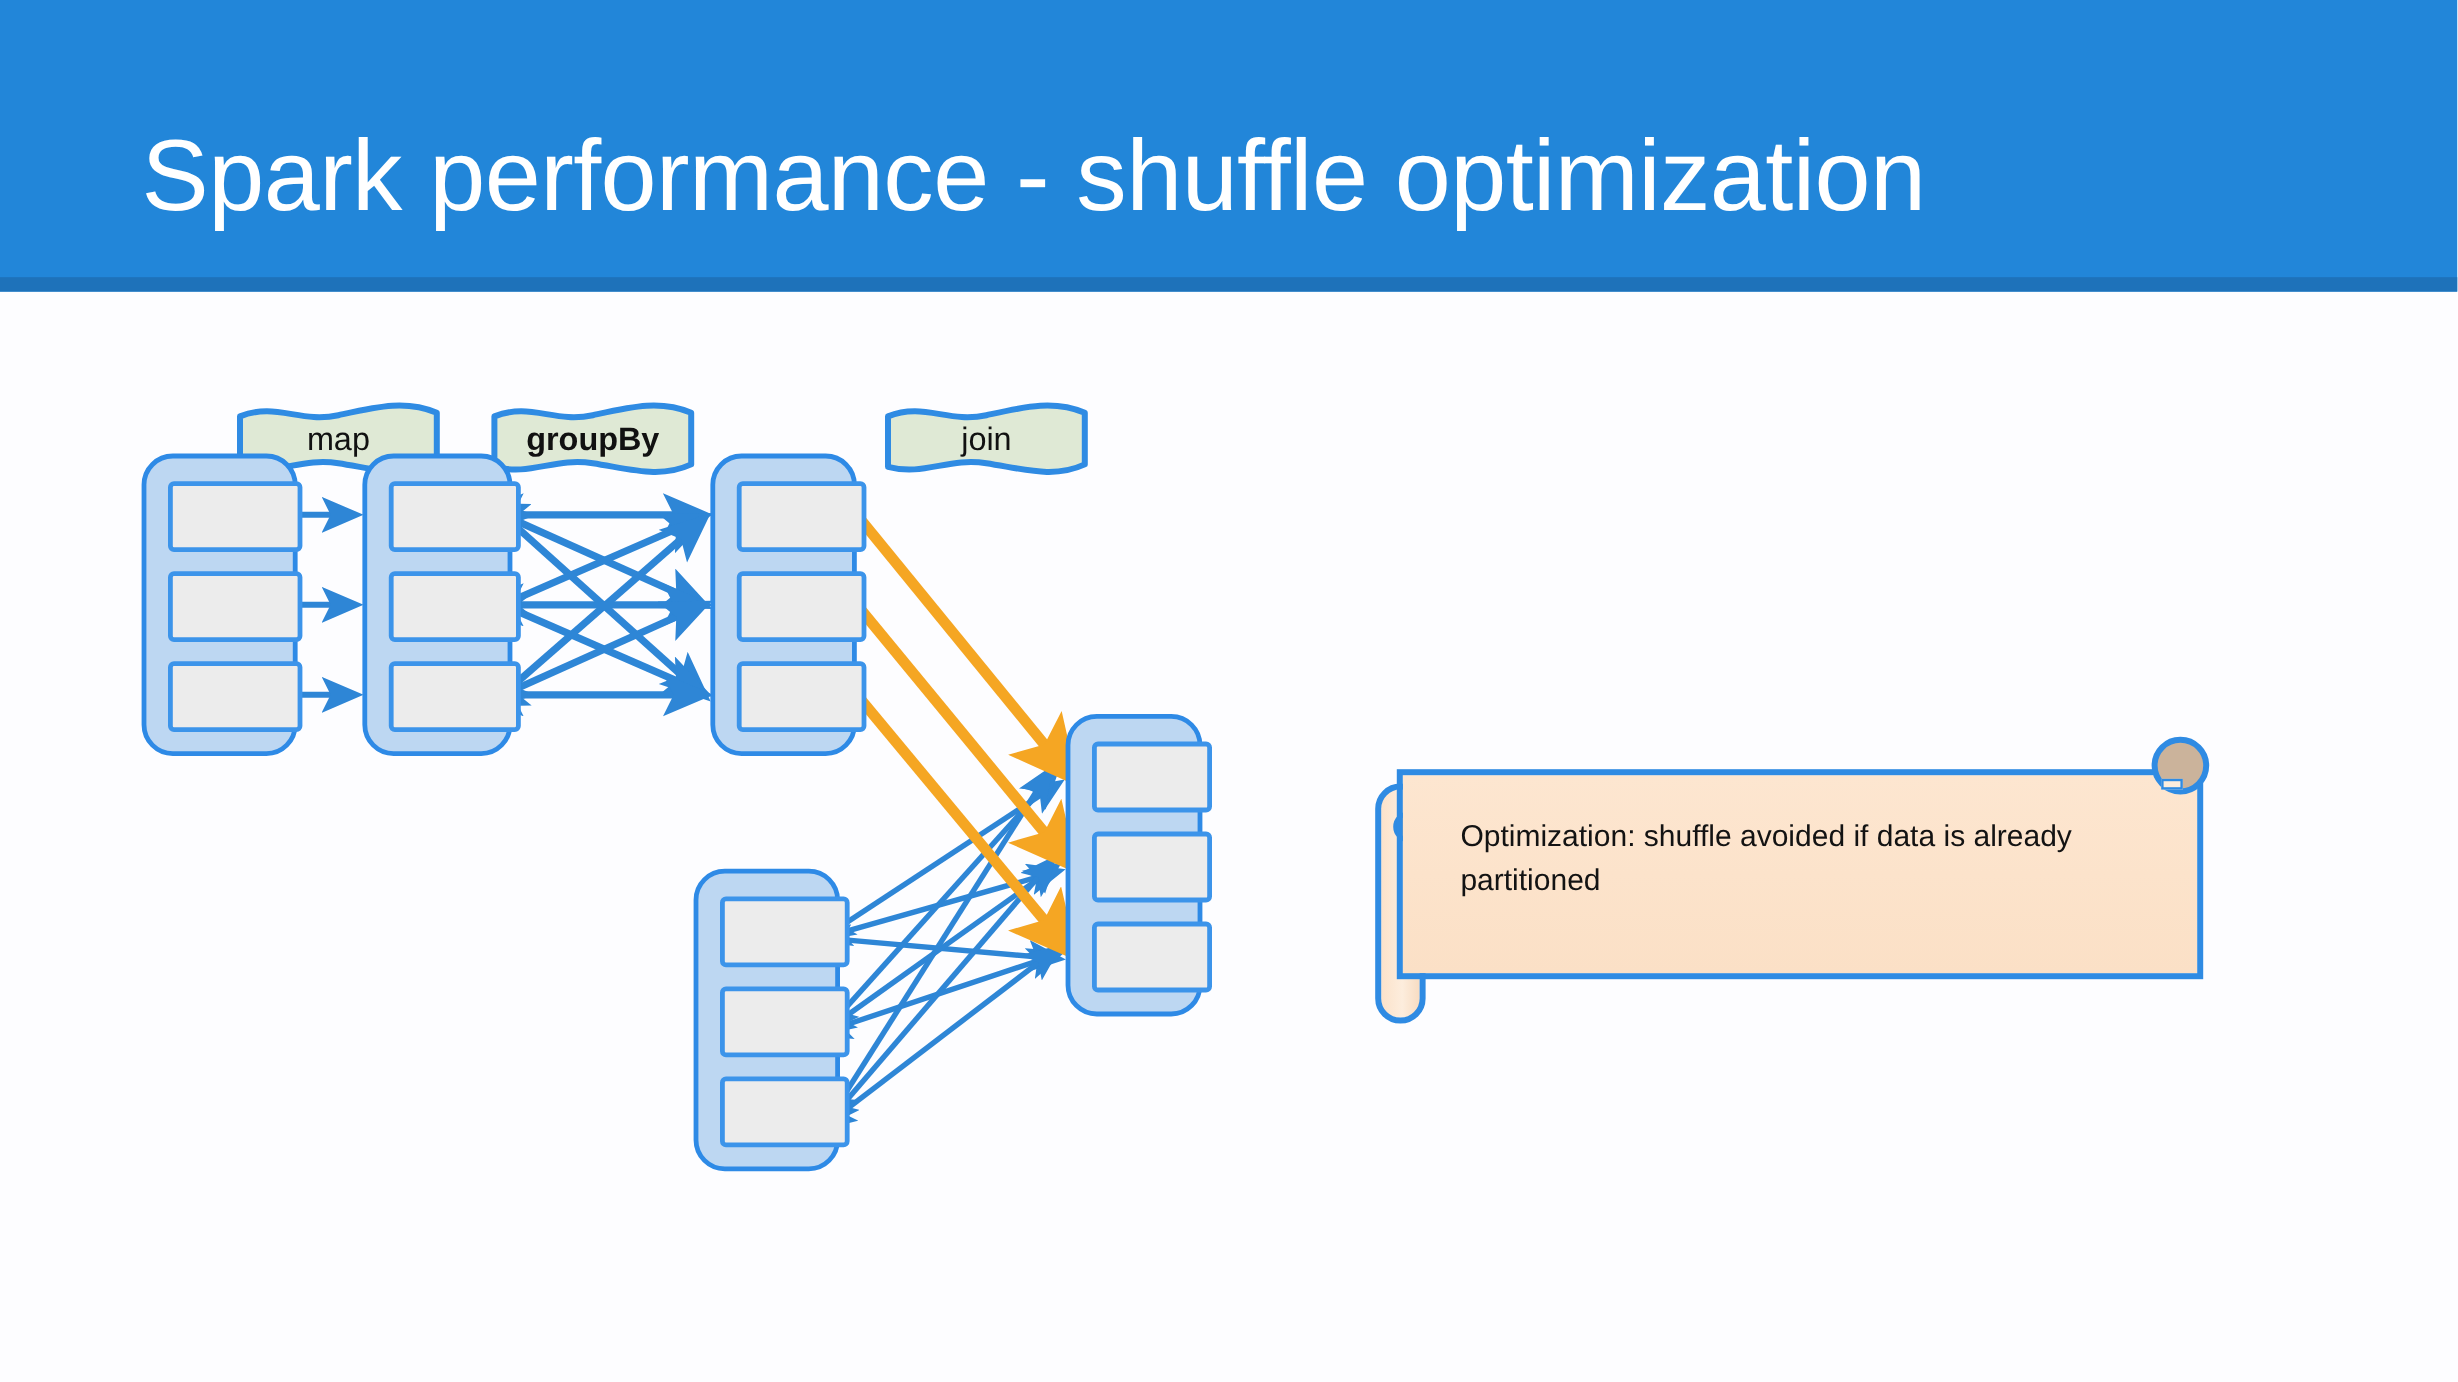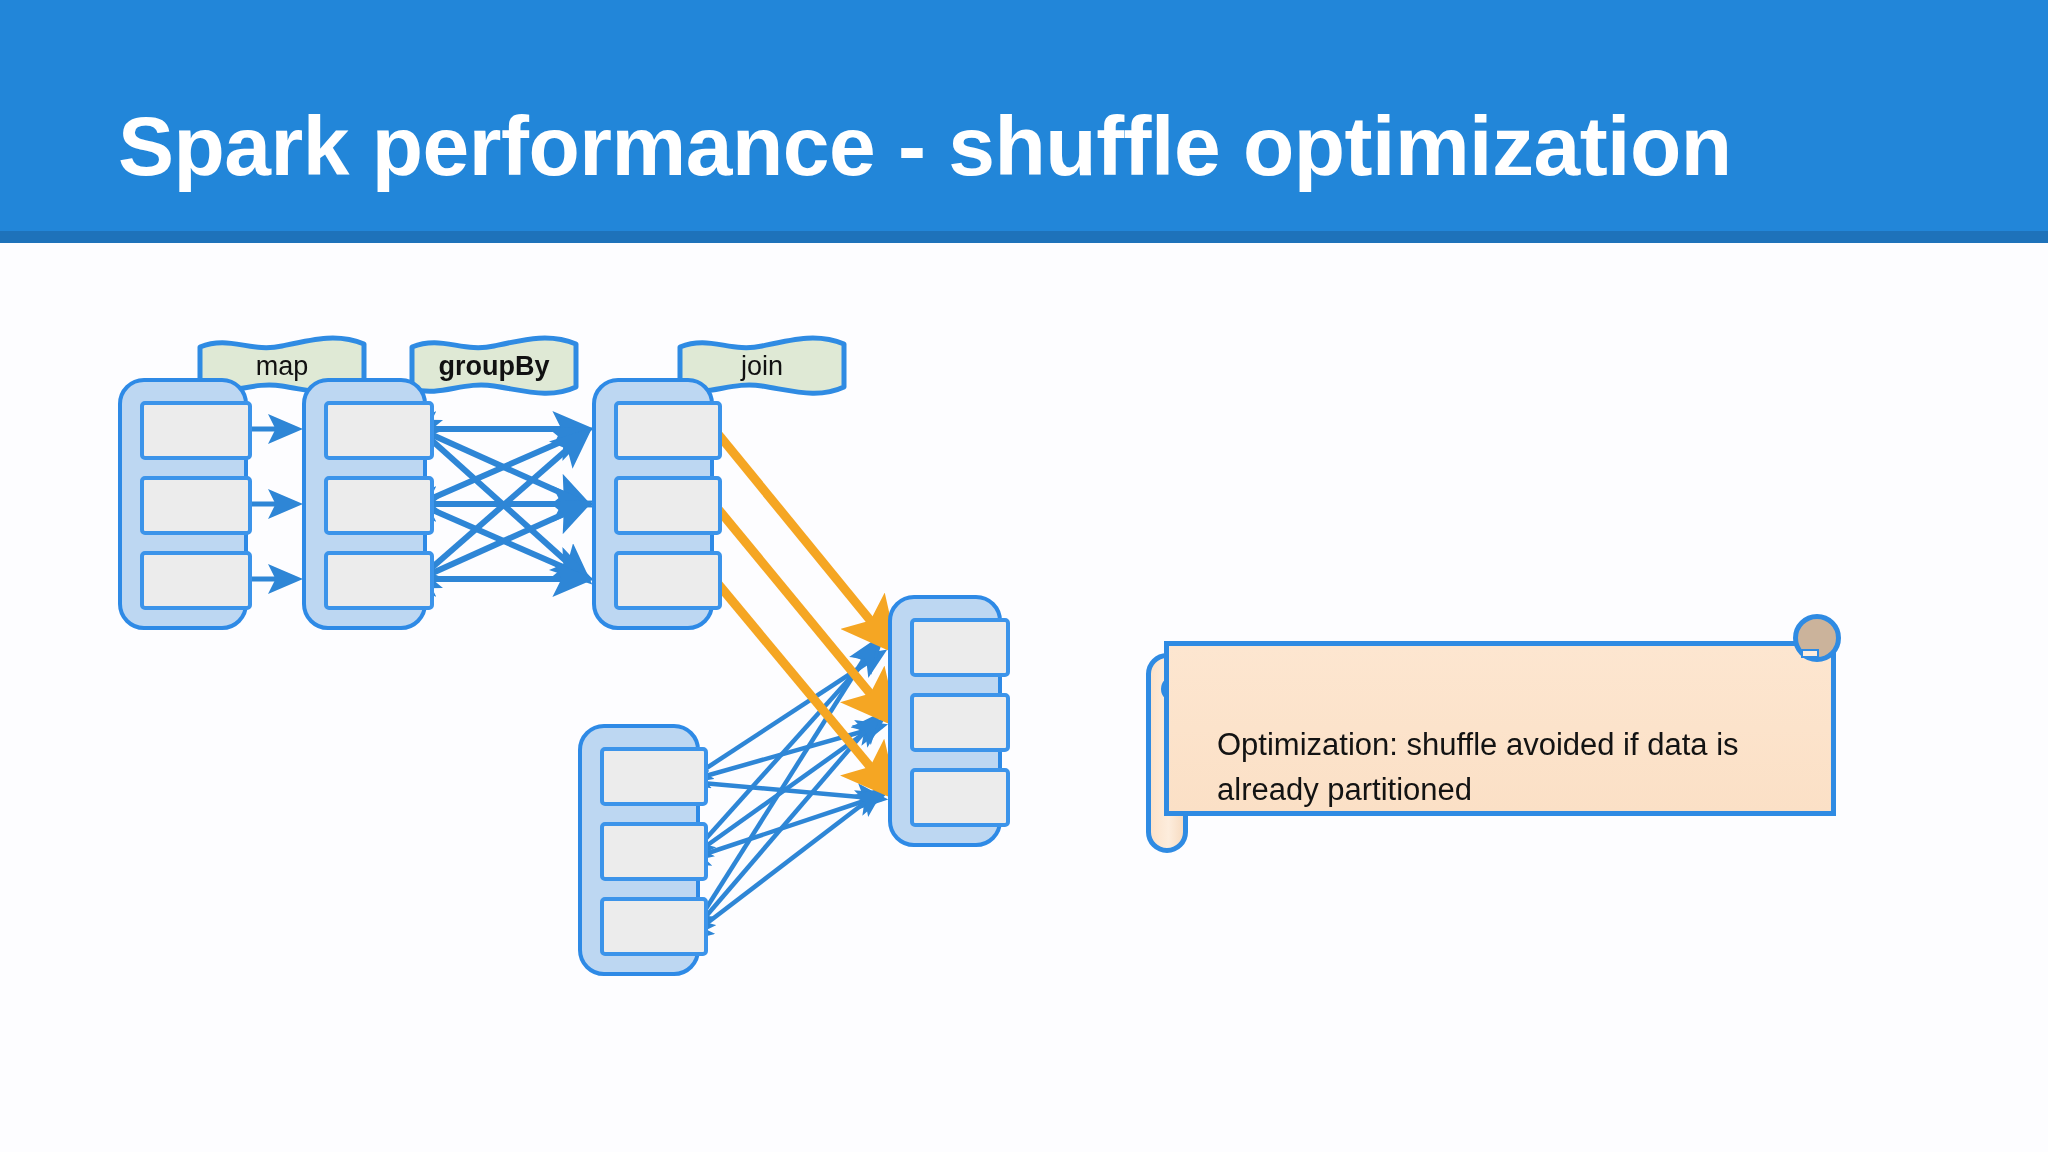"Spark performance - shuffle optimization" #title-text { font-weight: bold -> normal }
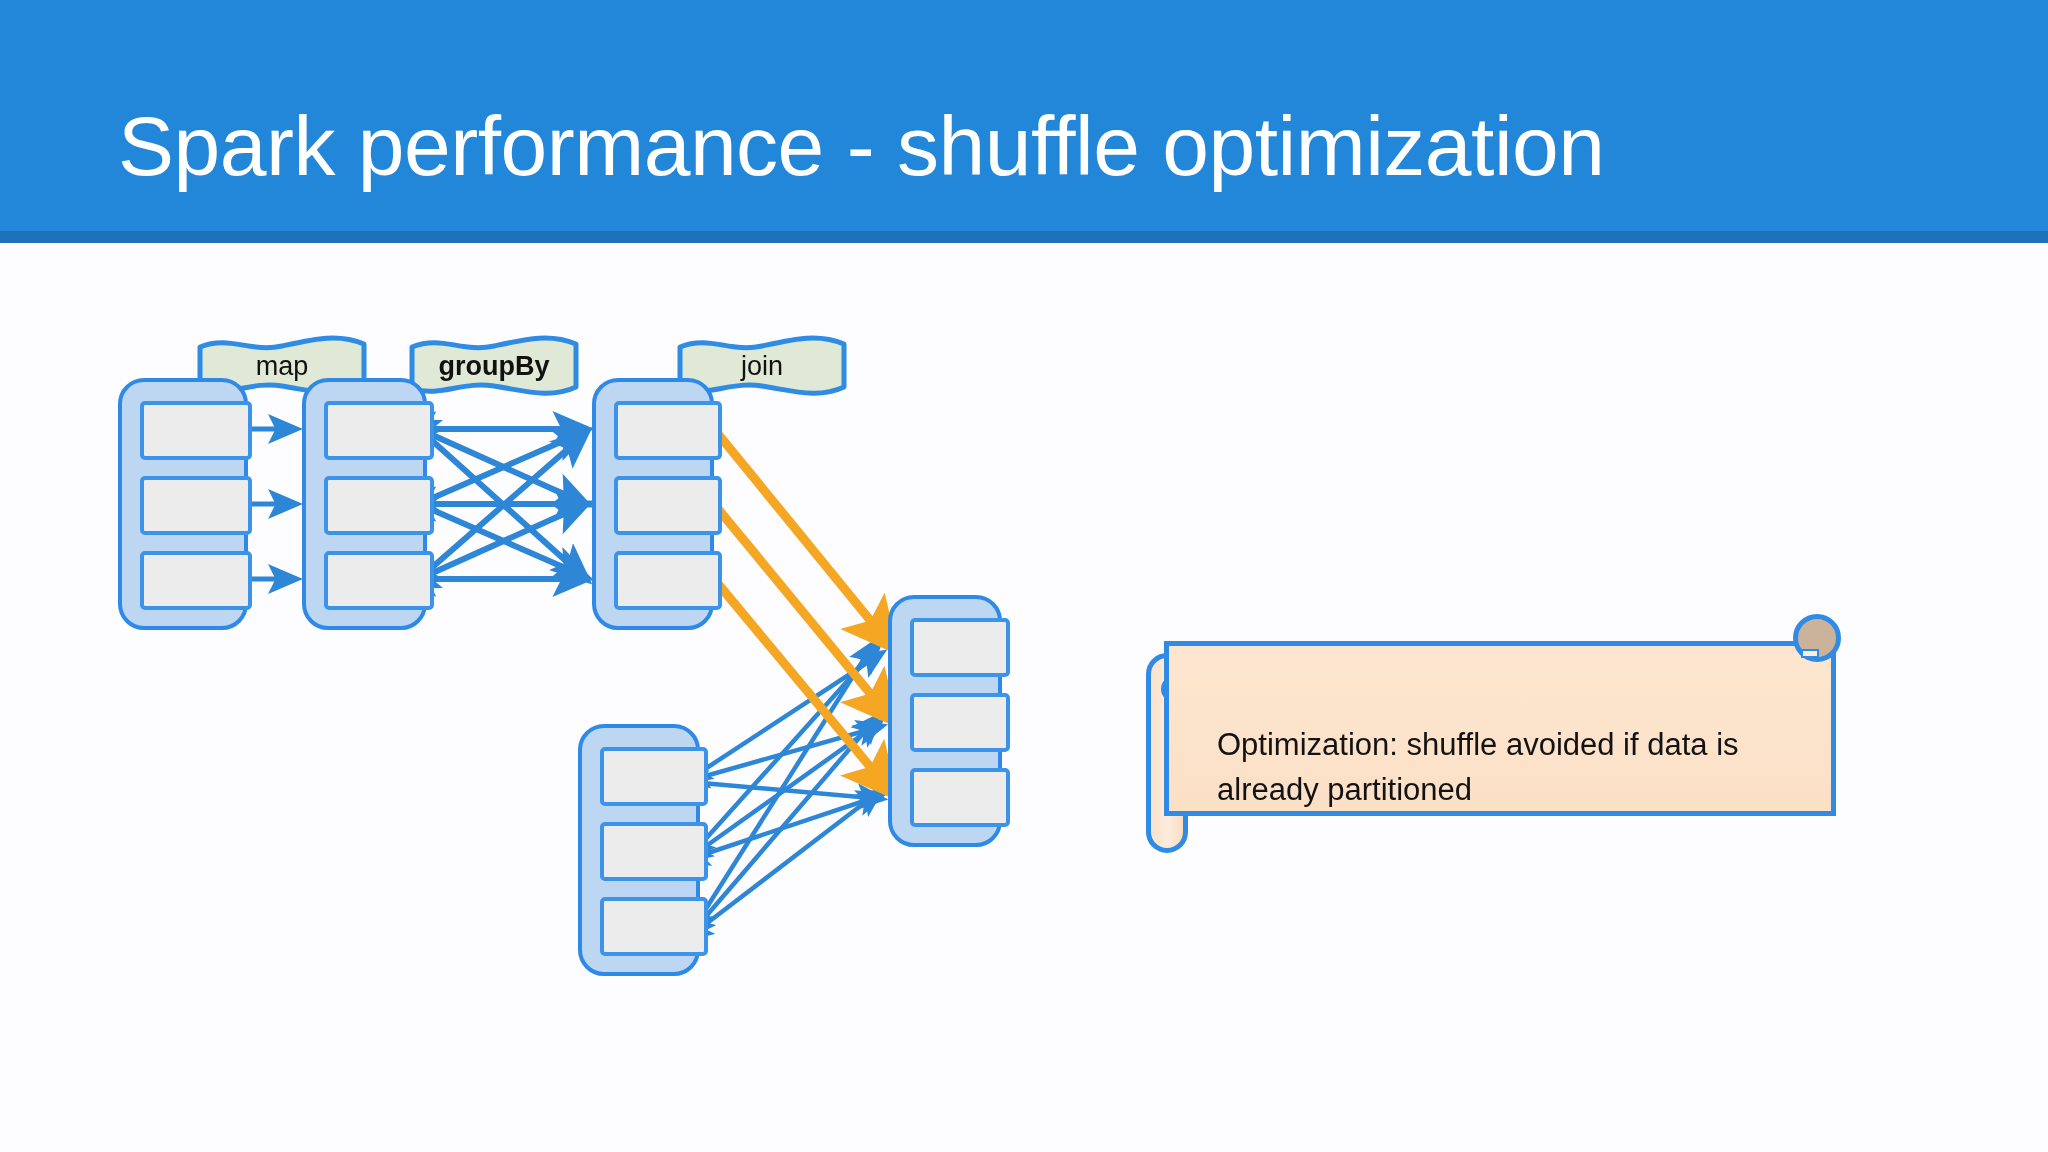"join" div.ribbon { left: 672px -> 732px }
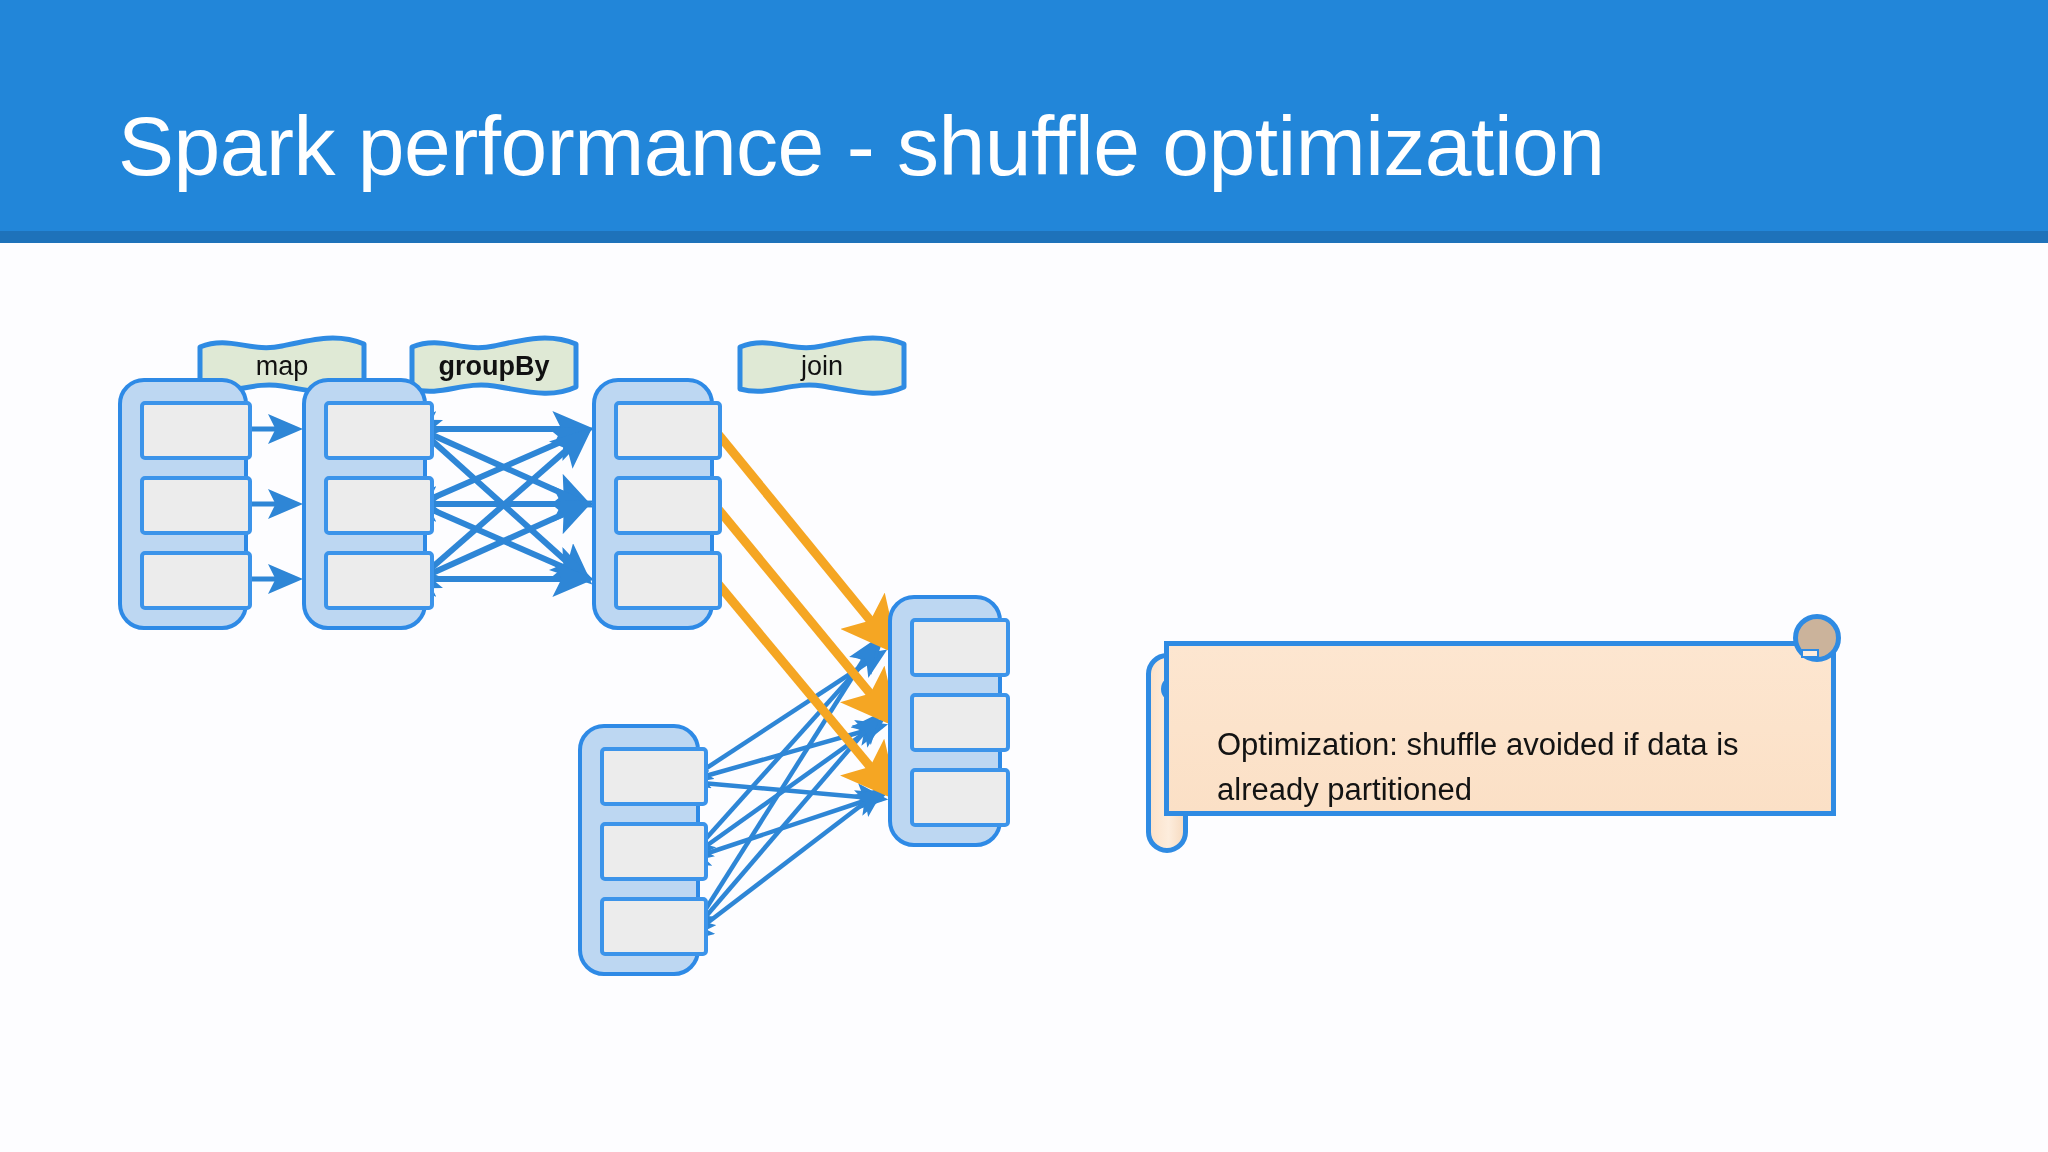"Optimization: shuffle avoided if data" #note-text { font-size: 31px -> 25px; margin-top: 43px -> none }
